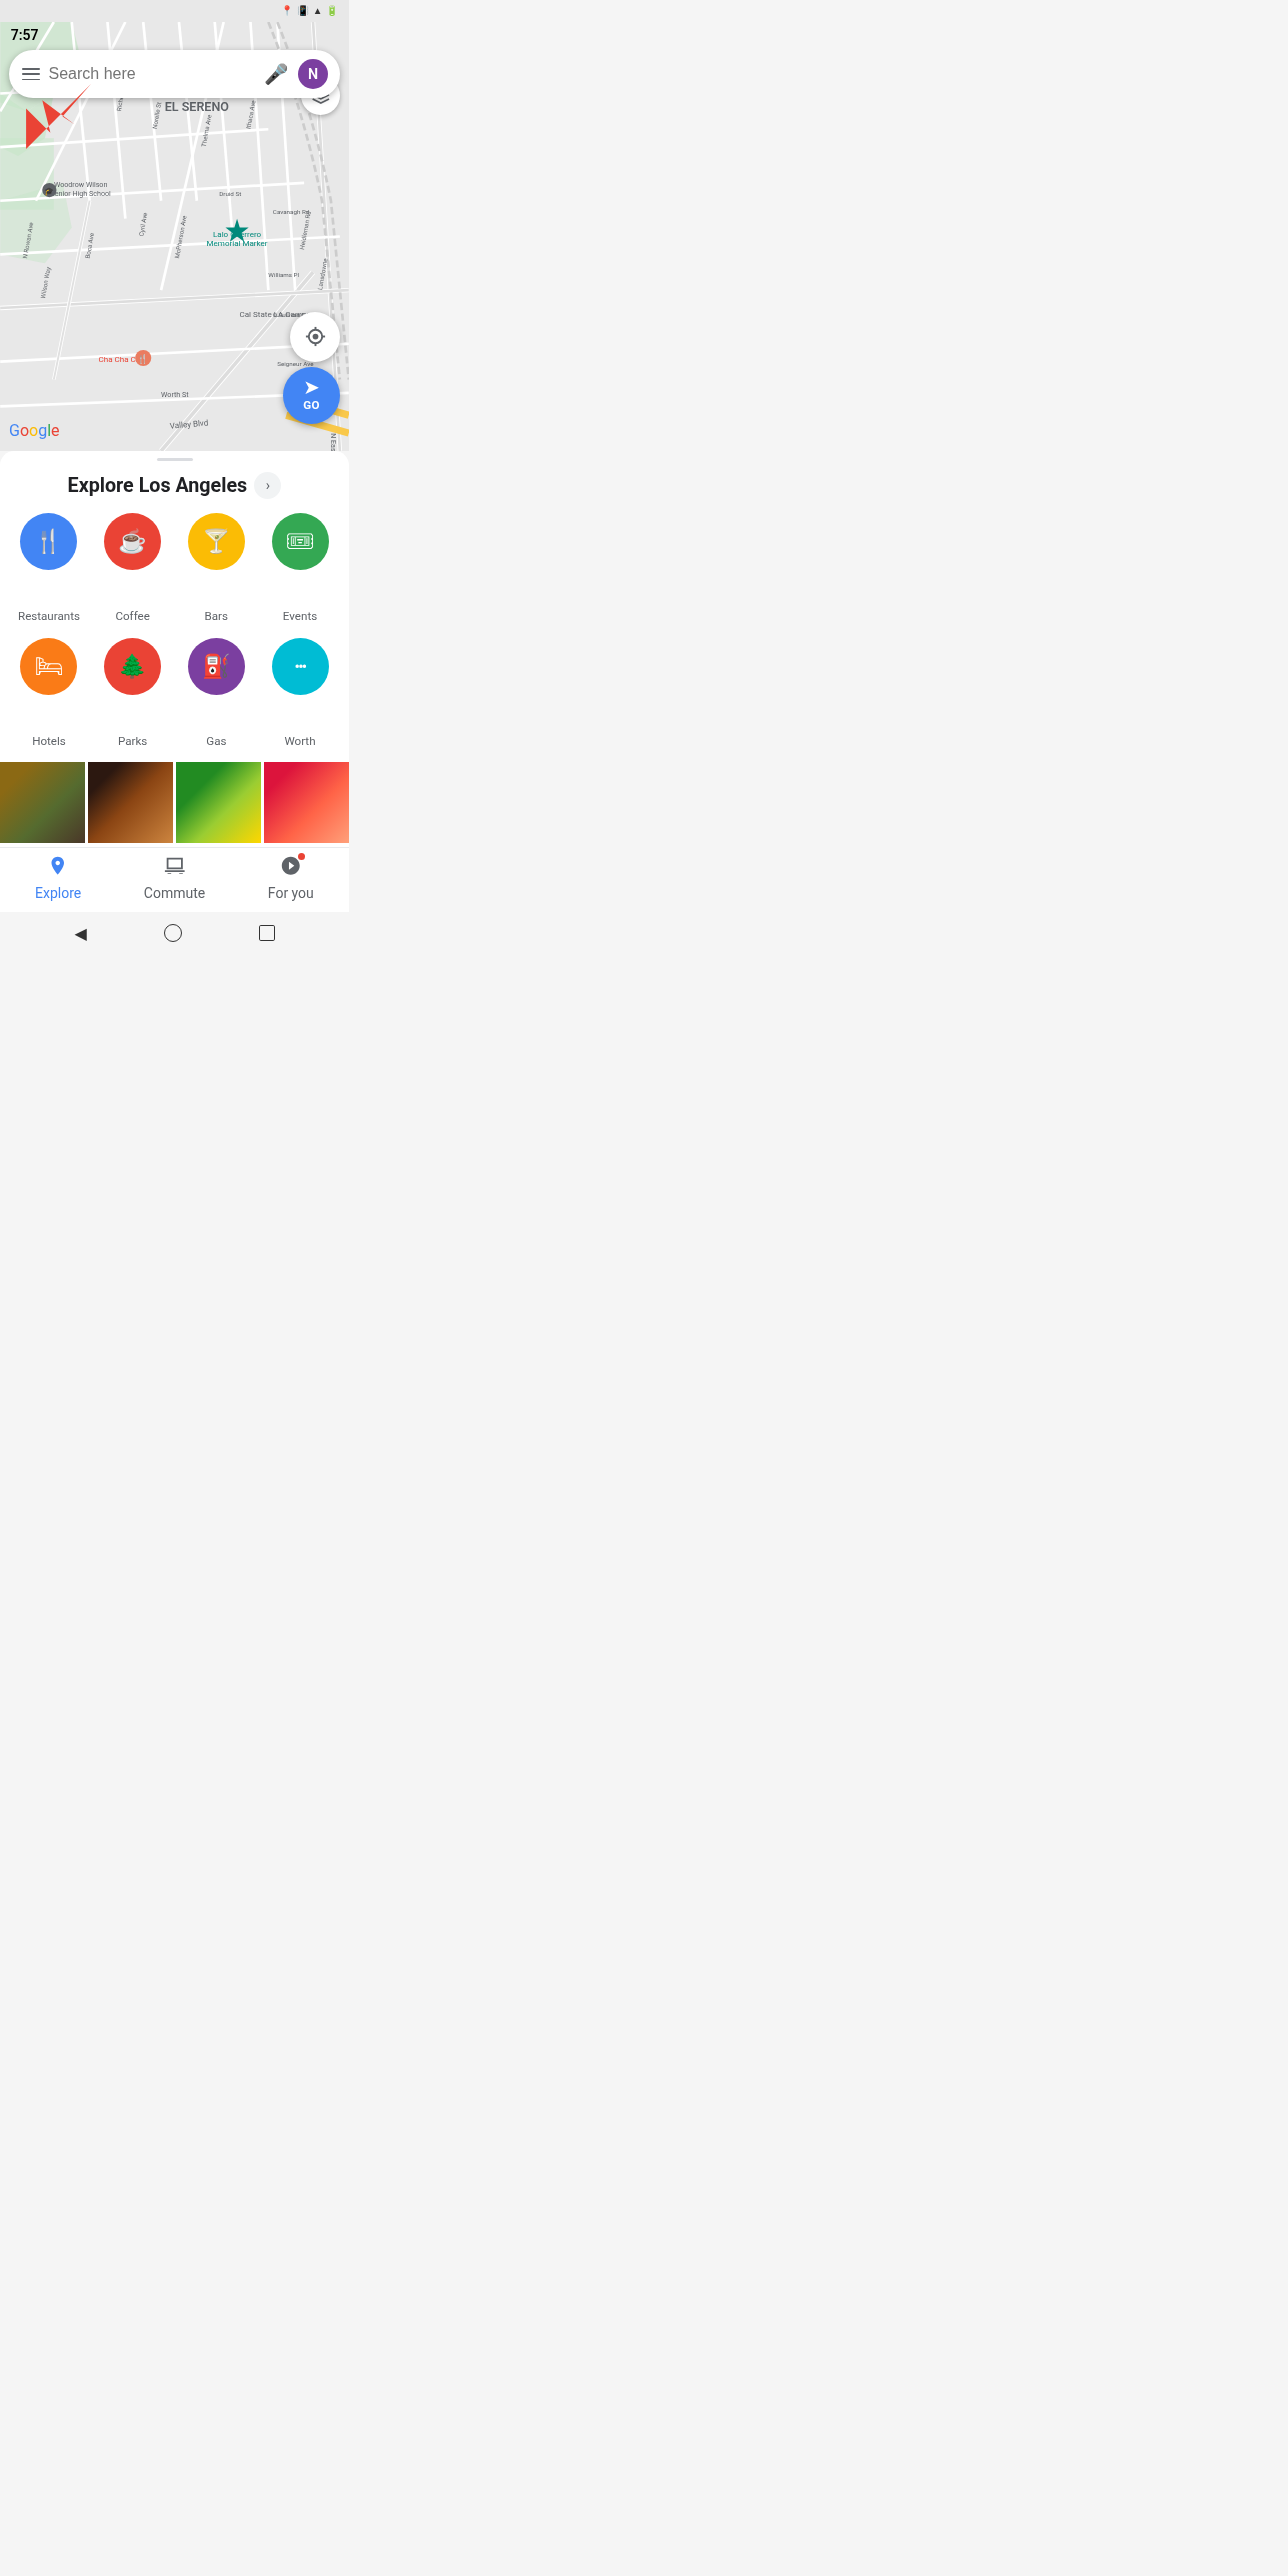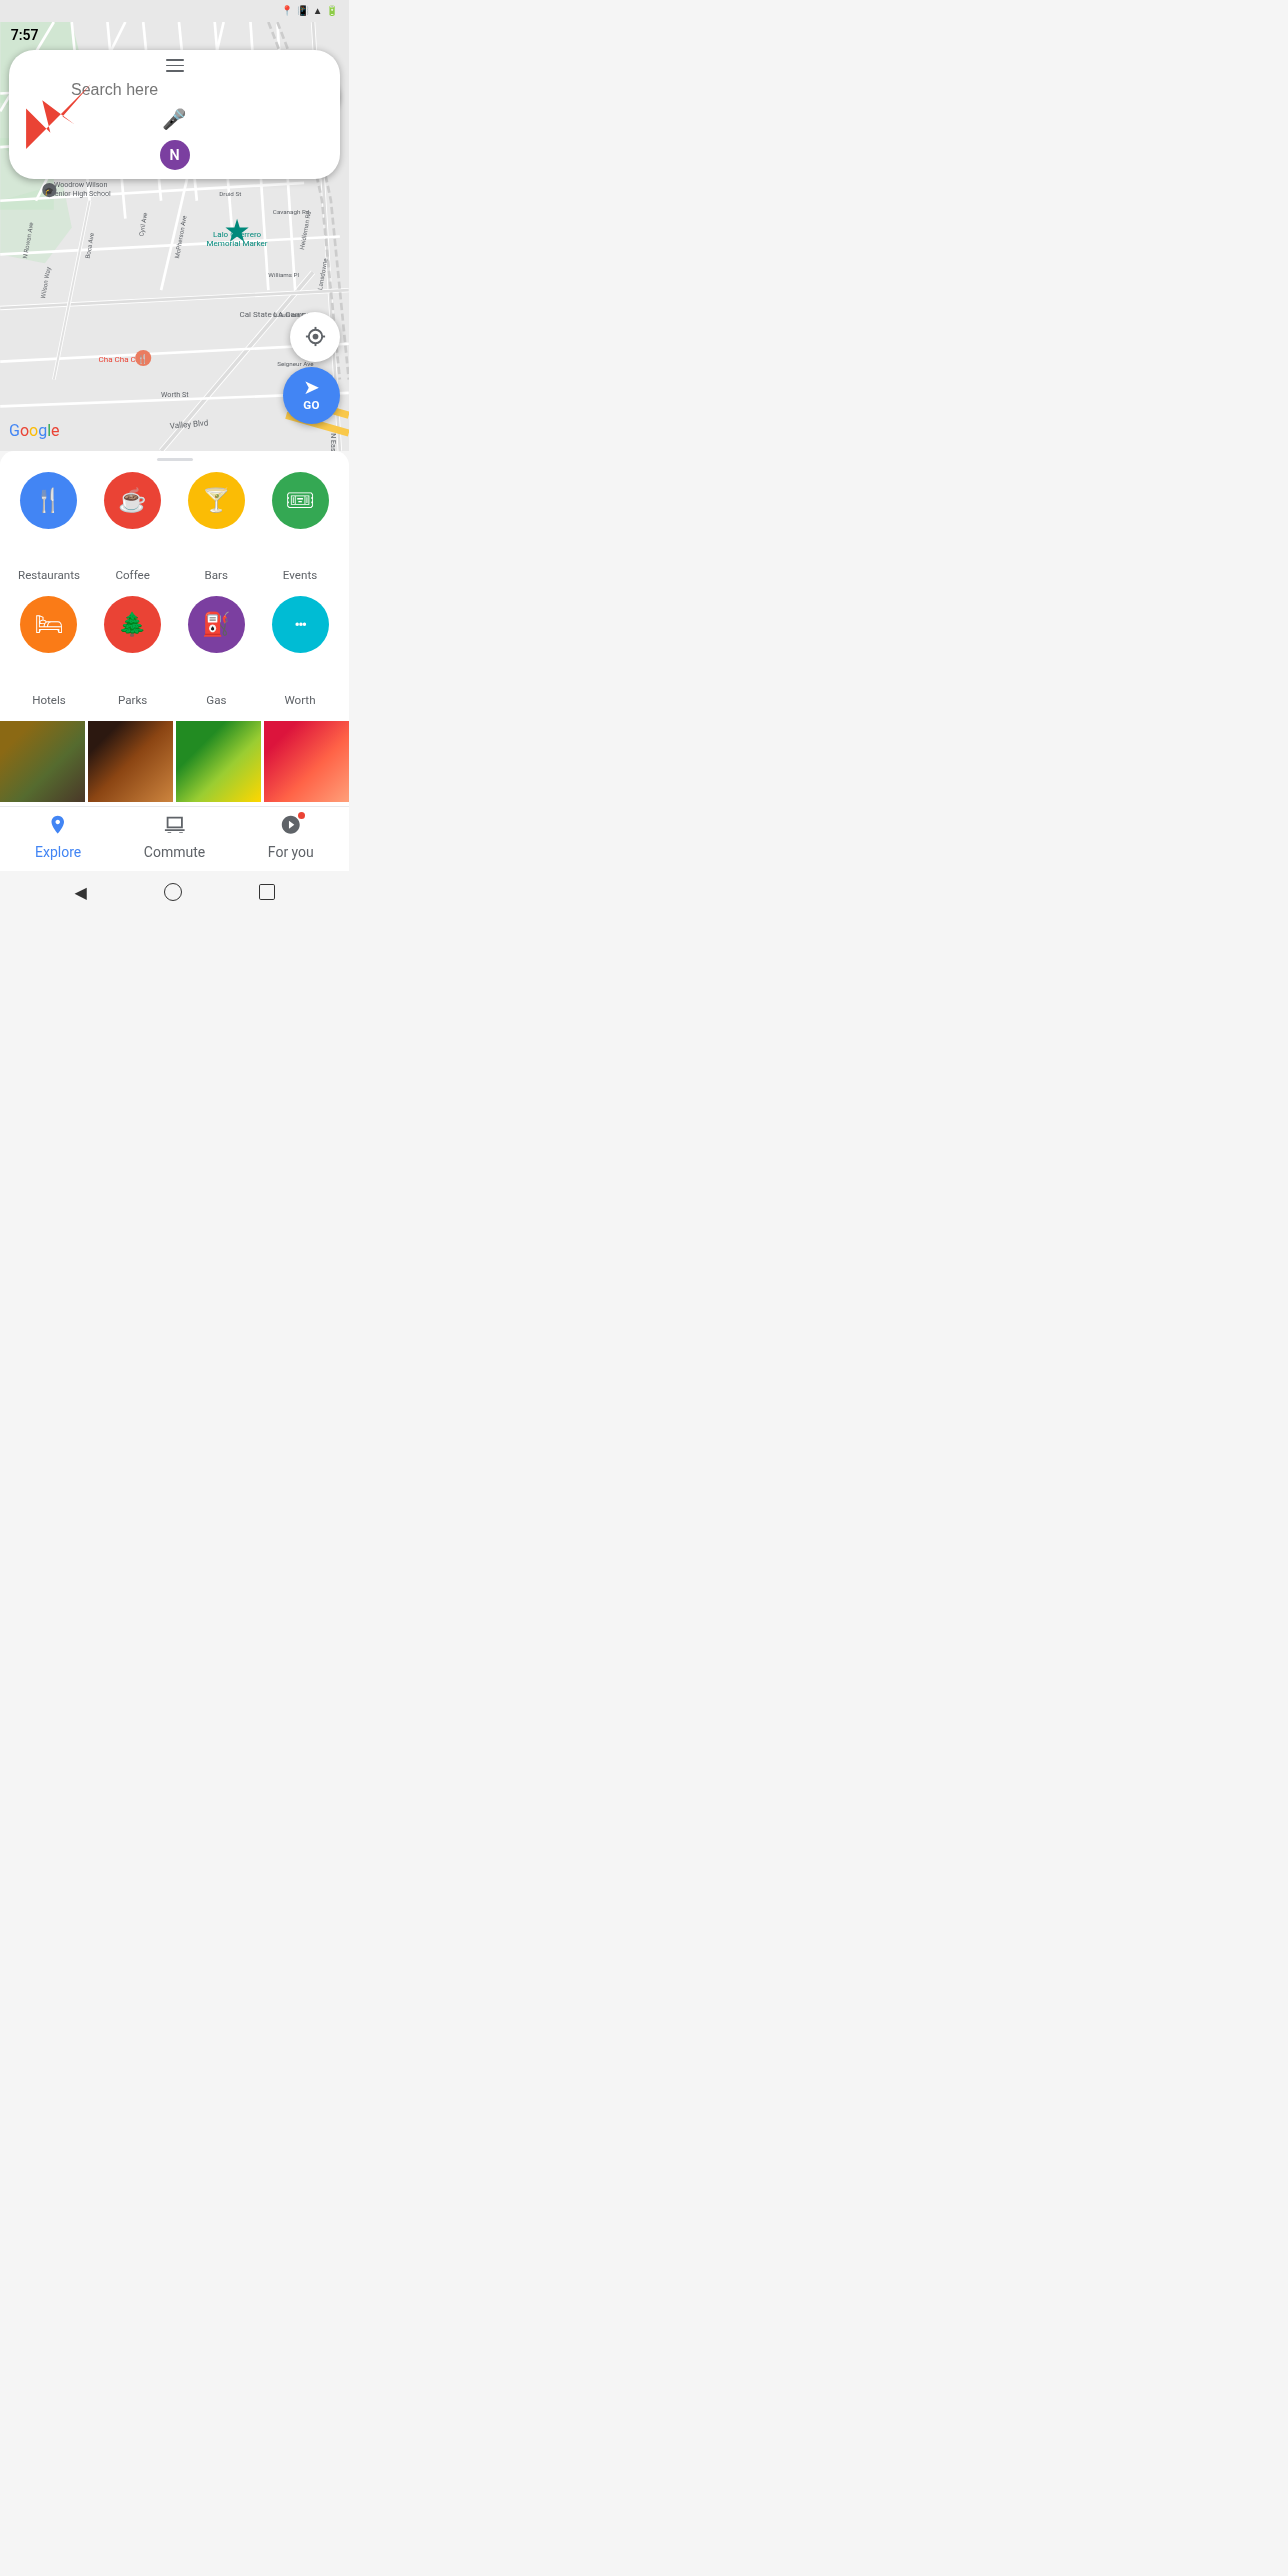"Search here" .search-bar { flex-direction: column -> none }
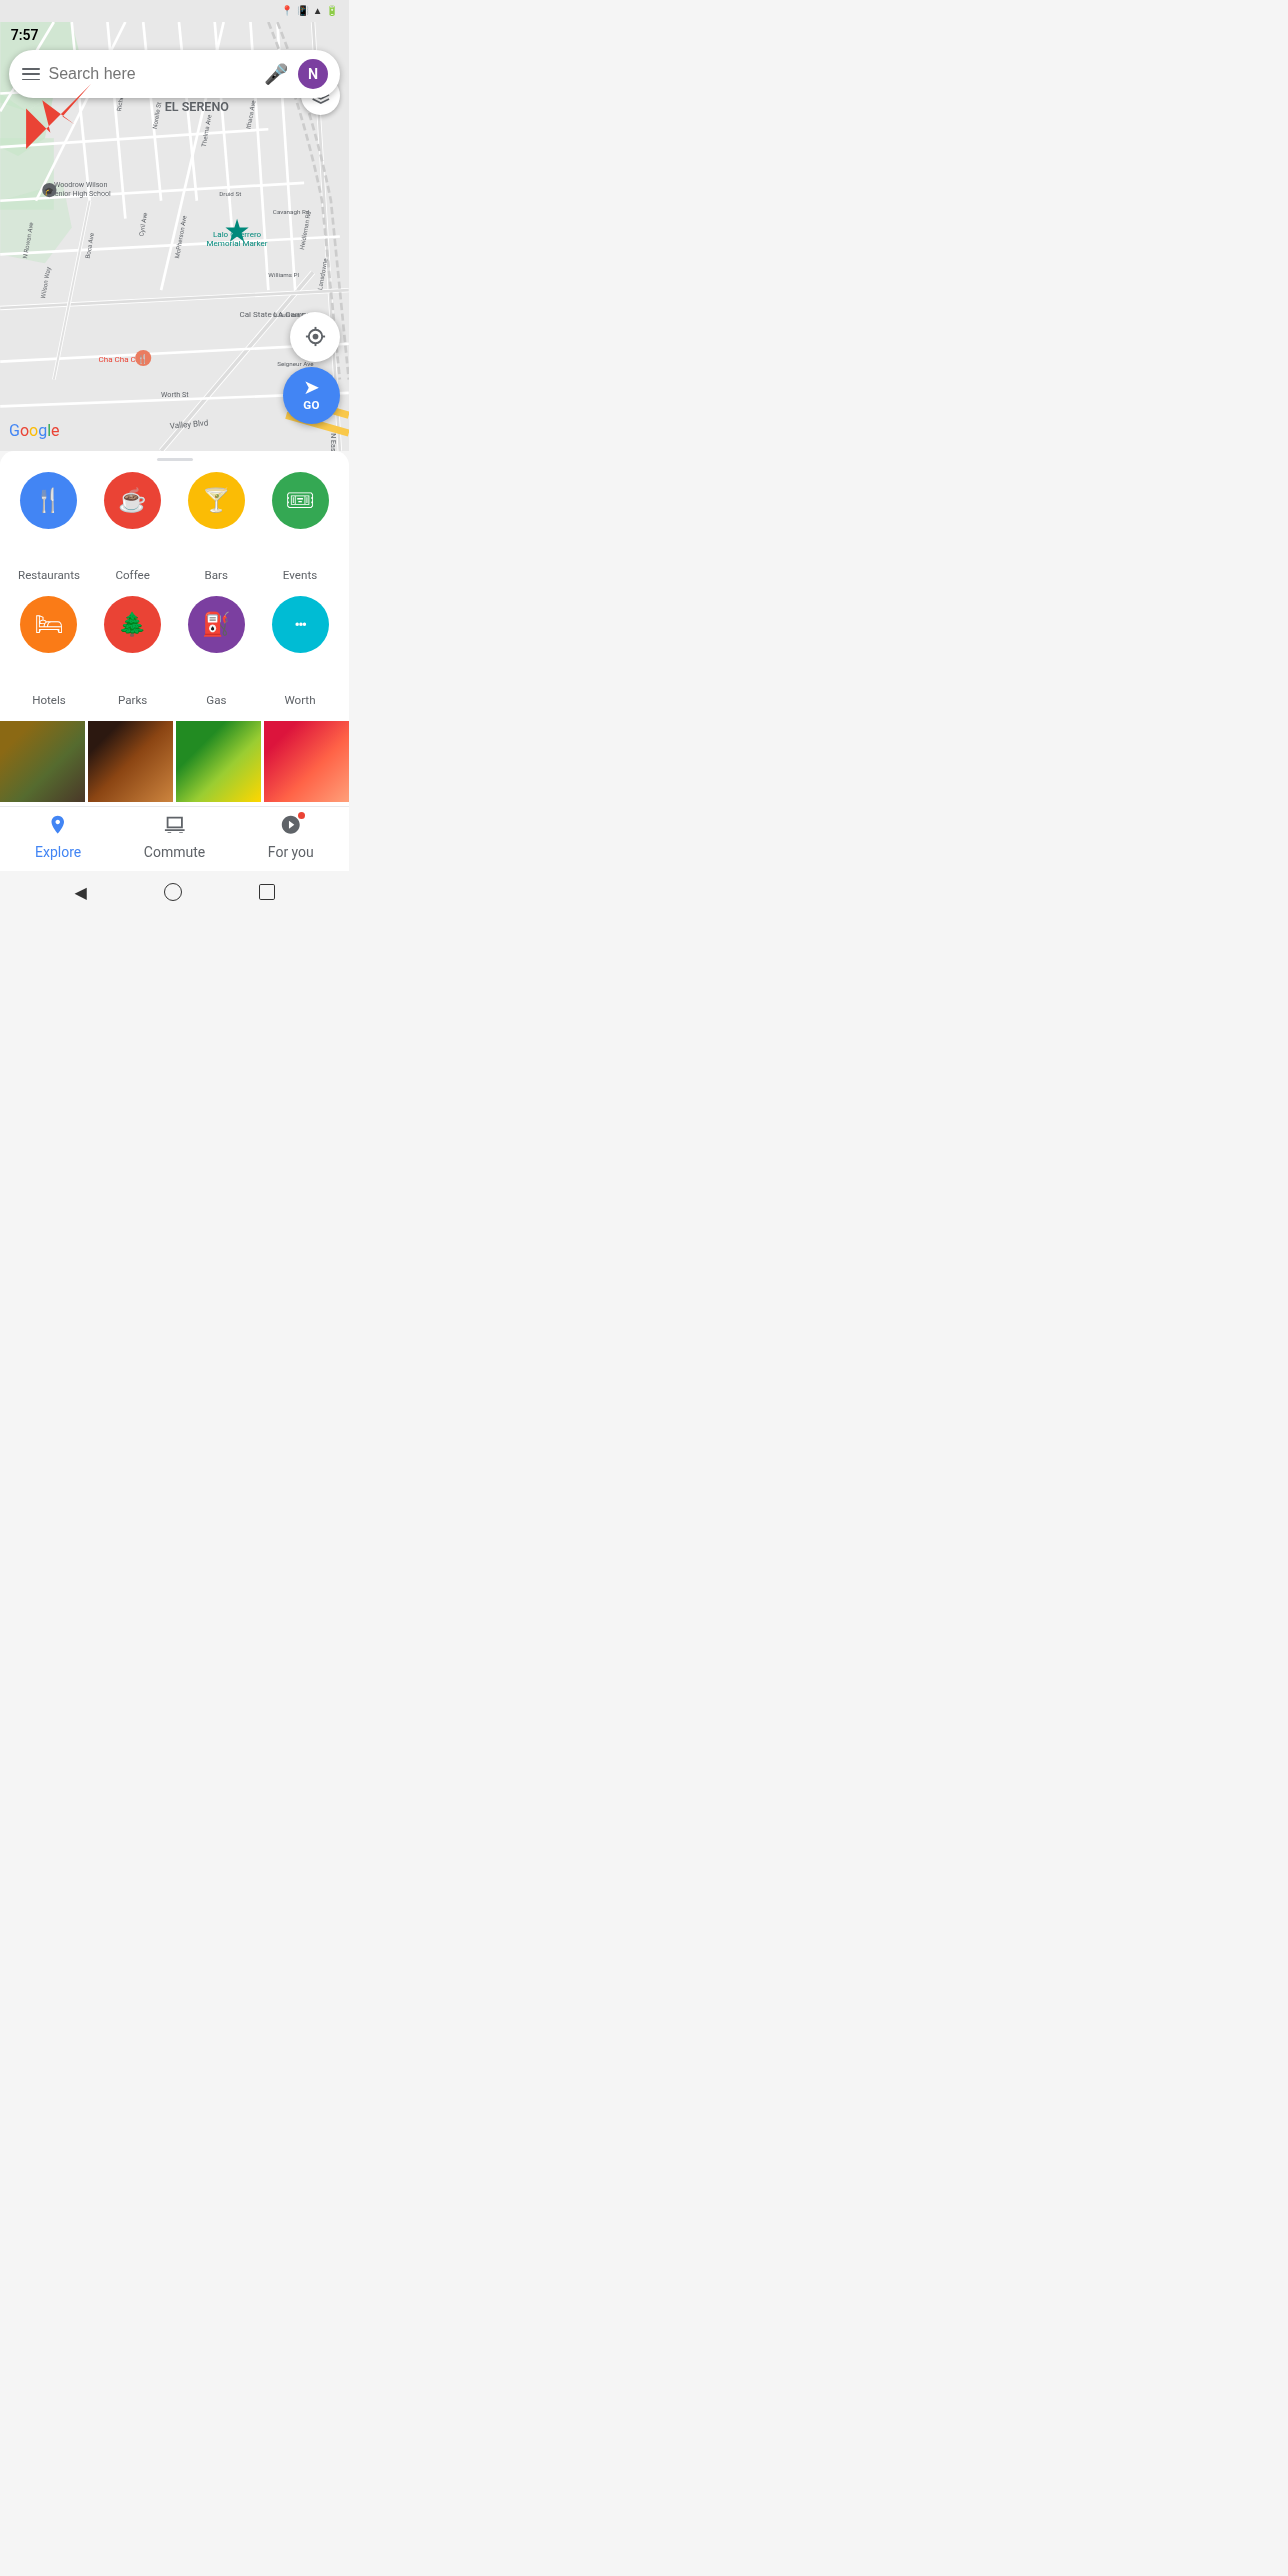"Explore Los Angeles" div.explore-header { html: none -> <div> <span>Explore Los Angeles</span> <div>›</div> </div> }
